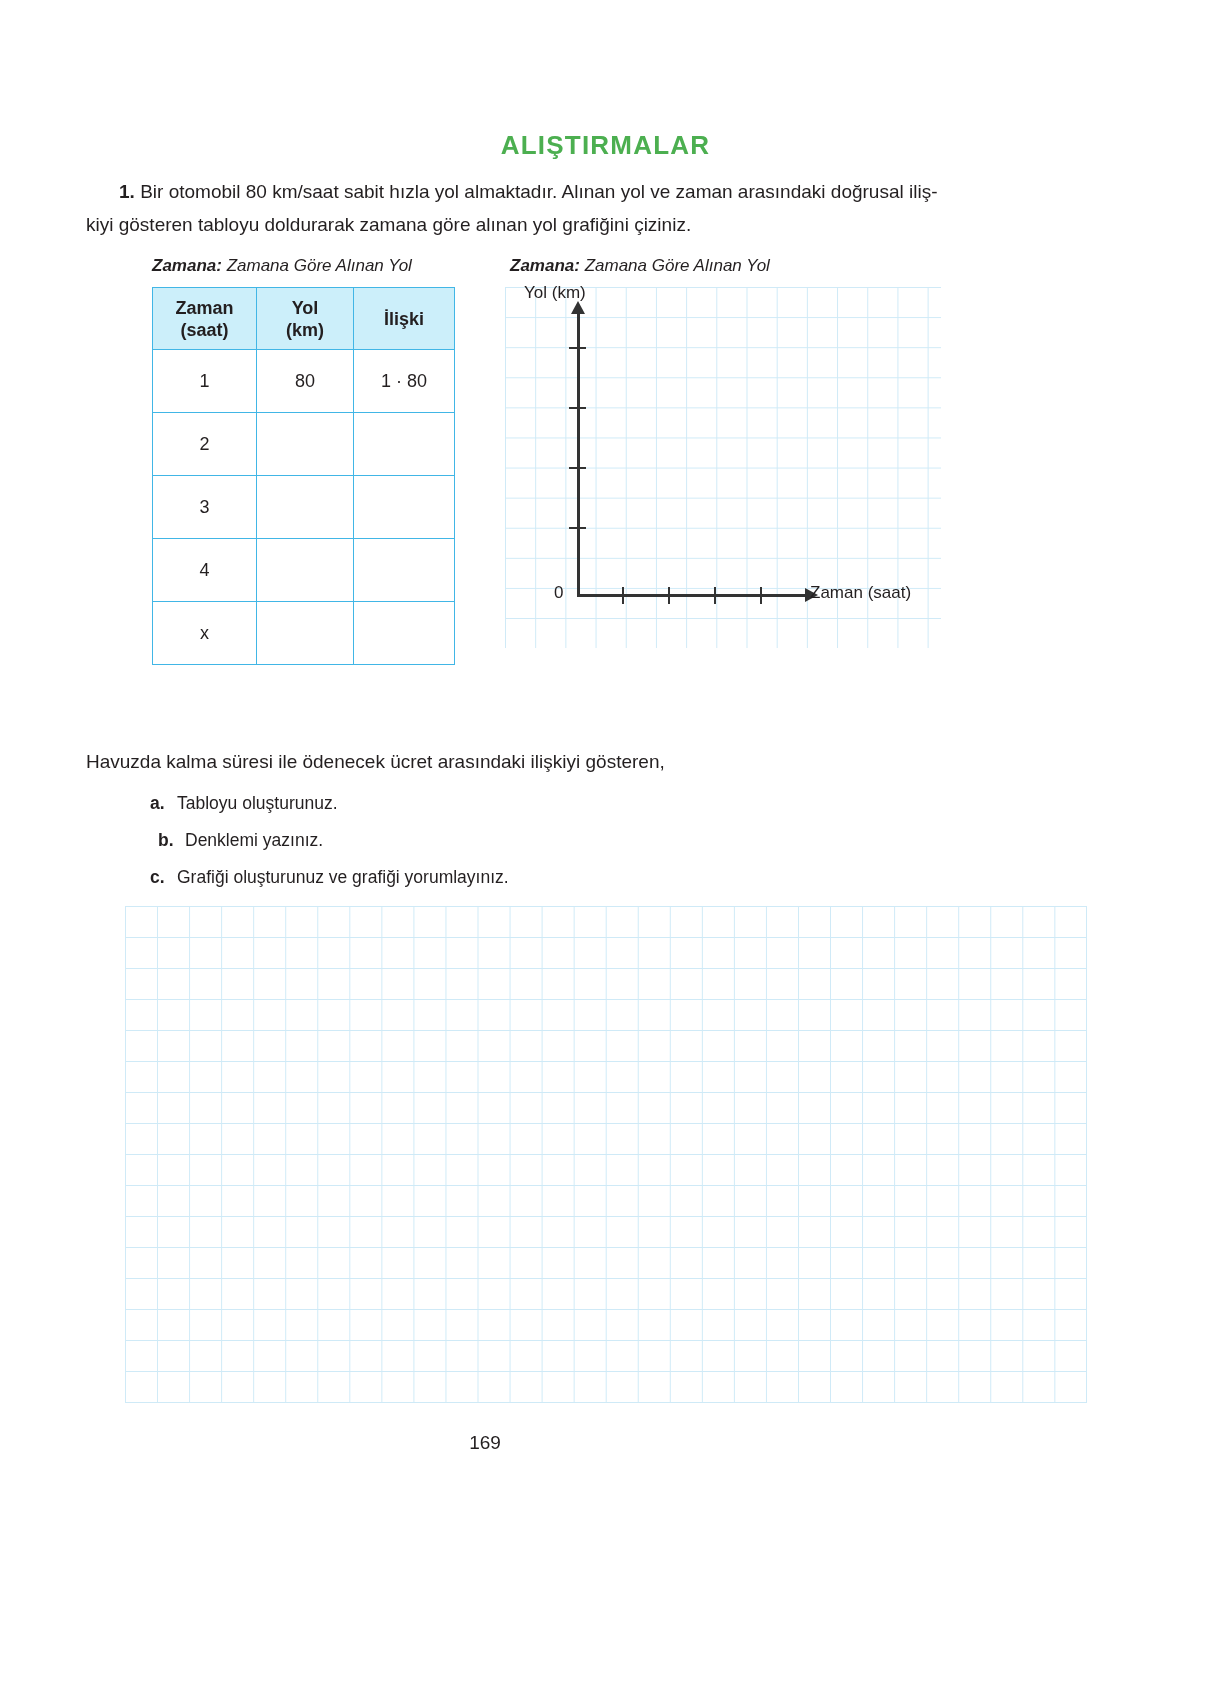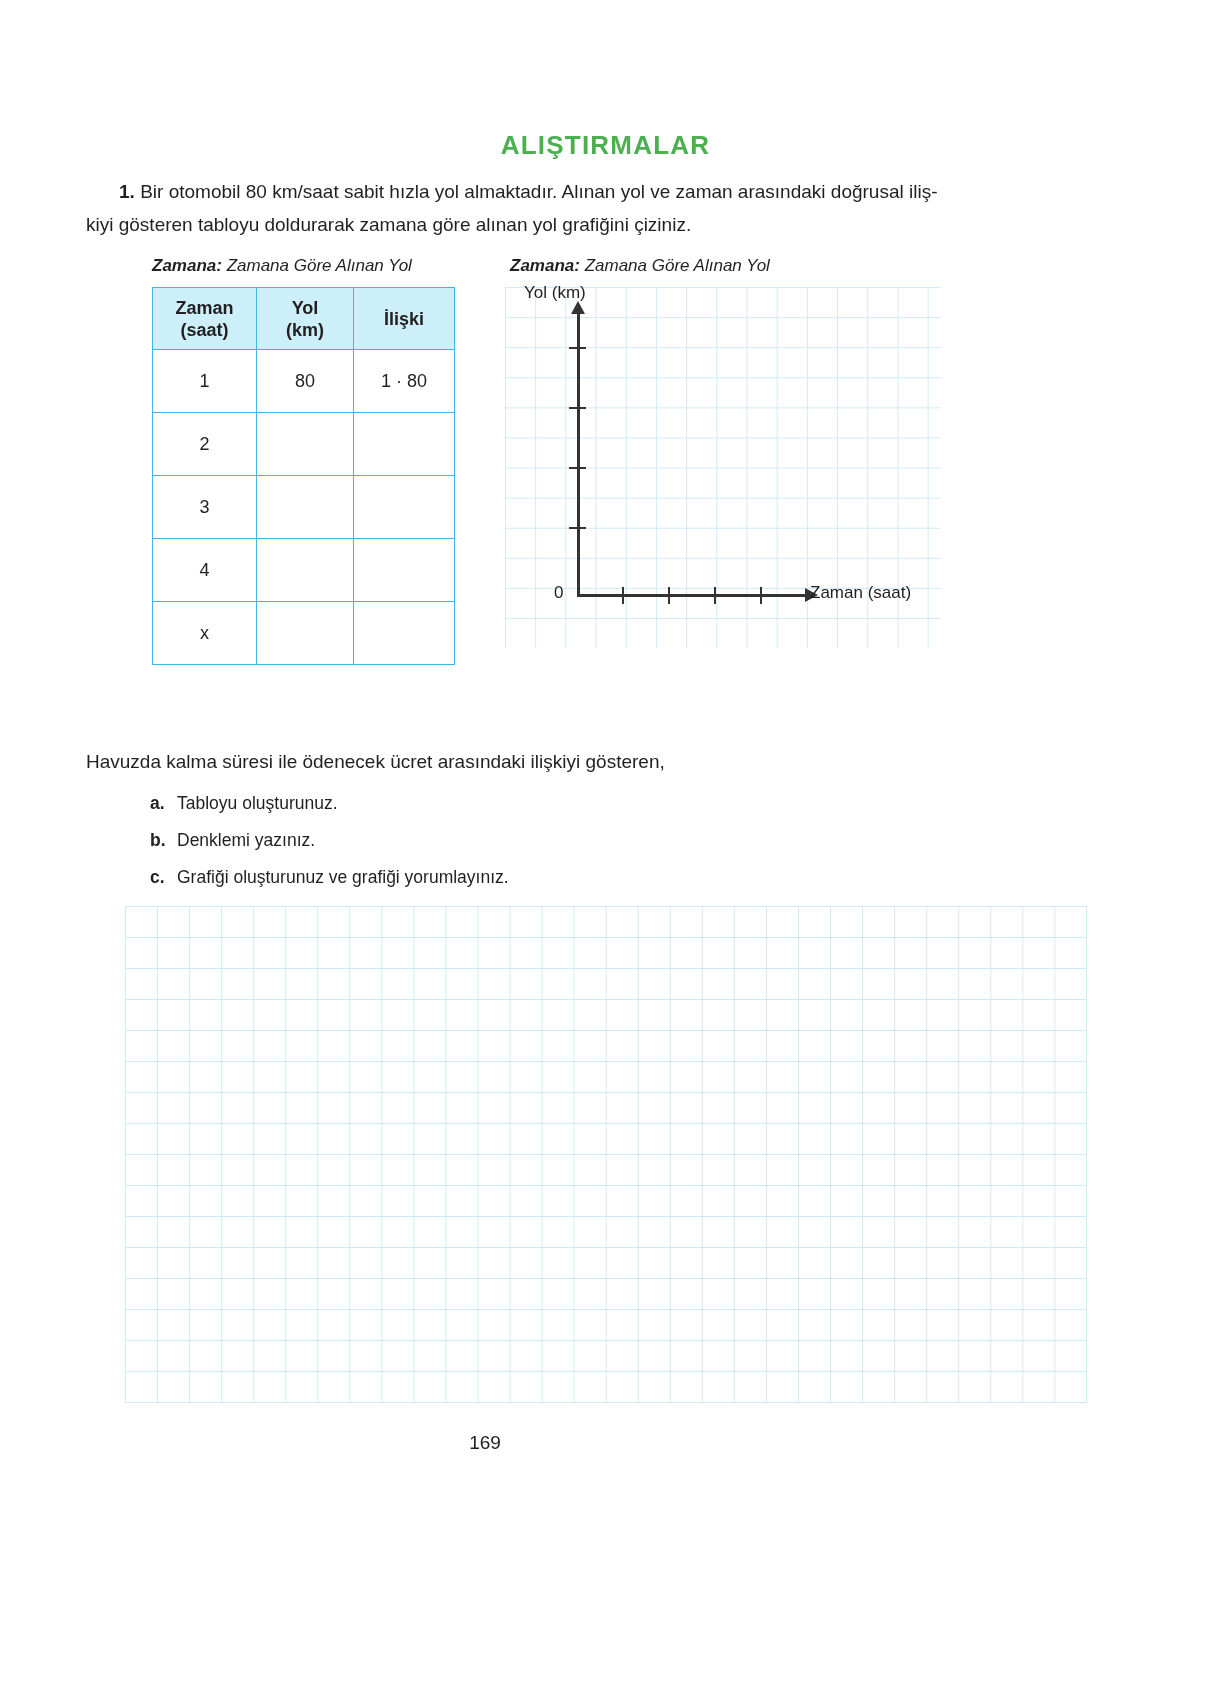"b. Denklemi yazınız." #sub-b { left: 150px -> 158px }
